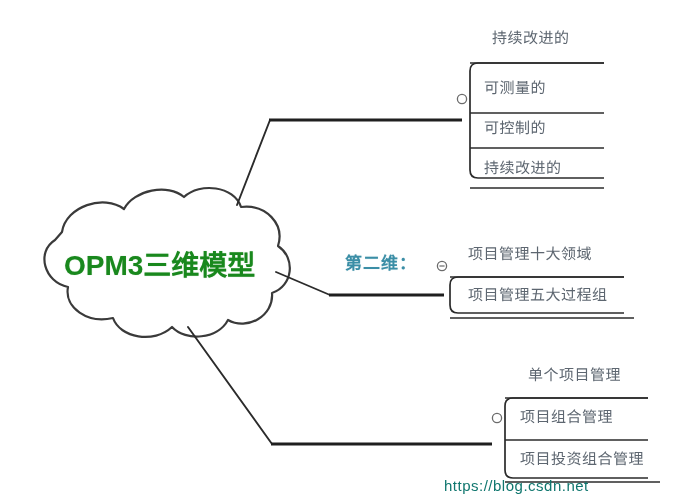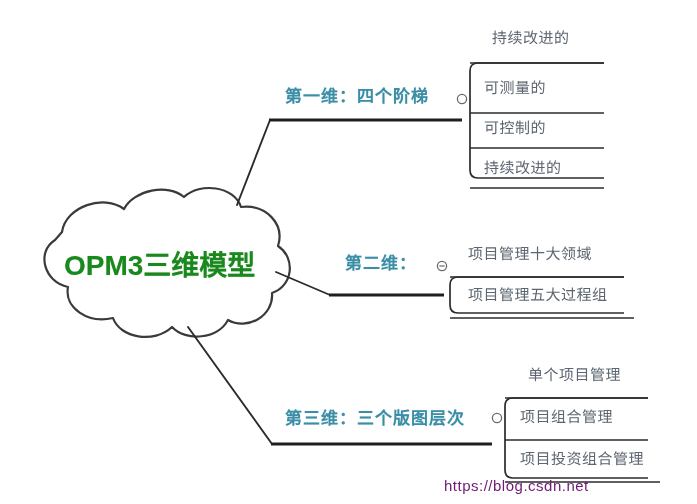"第一维：四个阶梯" div.node-label { html: <div>第一维：四个阶梯</div> -> none }
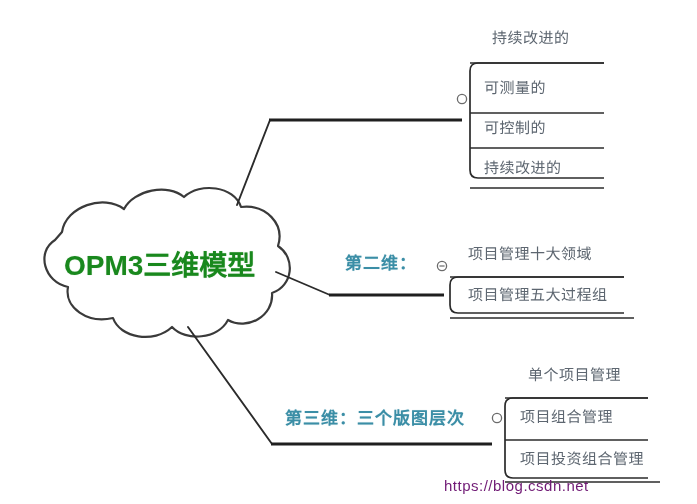"第三维：三个版图层次" div.node-label { html: <div>第三维：三个版图层次</div> -> none }
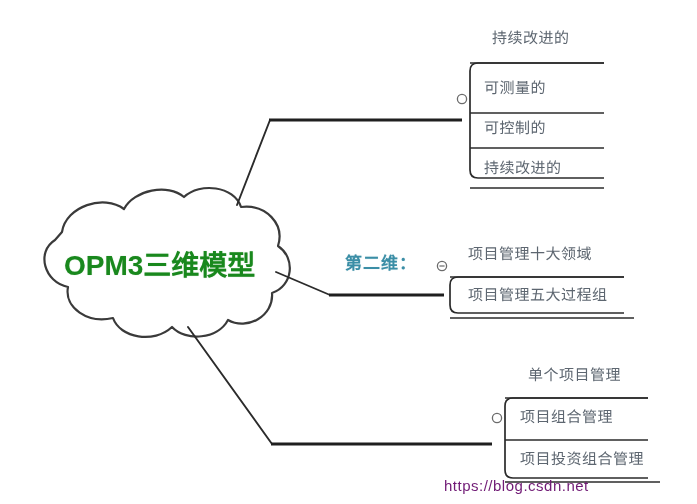"https://blog.csdn.net" .watermark { color: #701a75 -> #0f766e }
